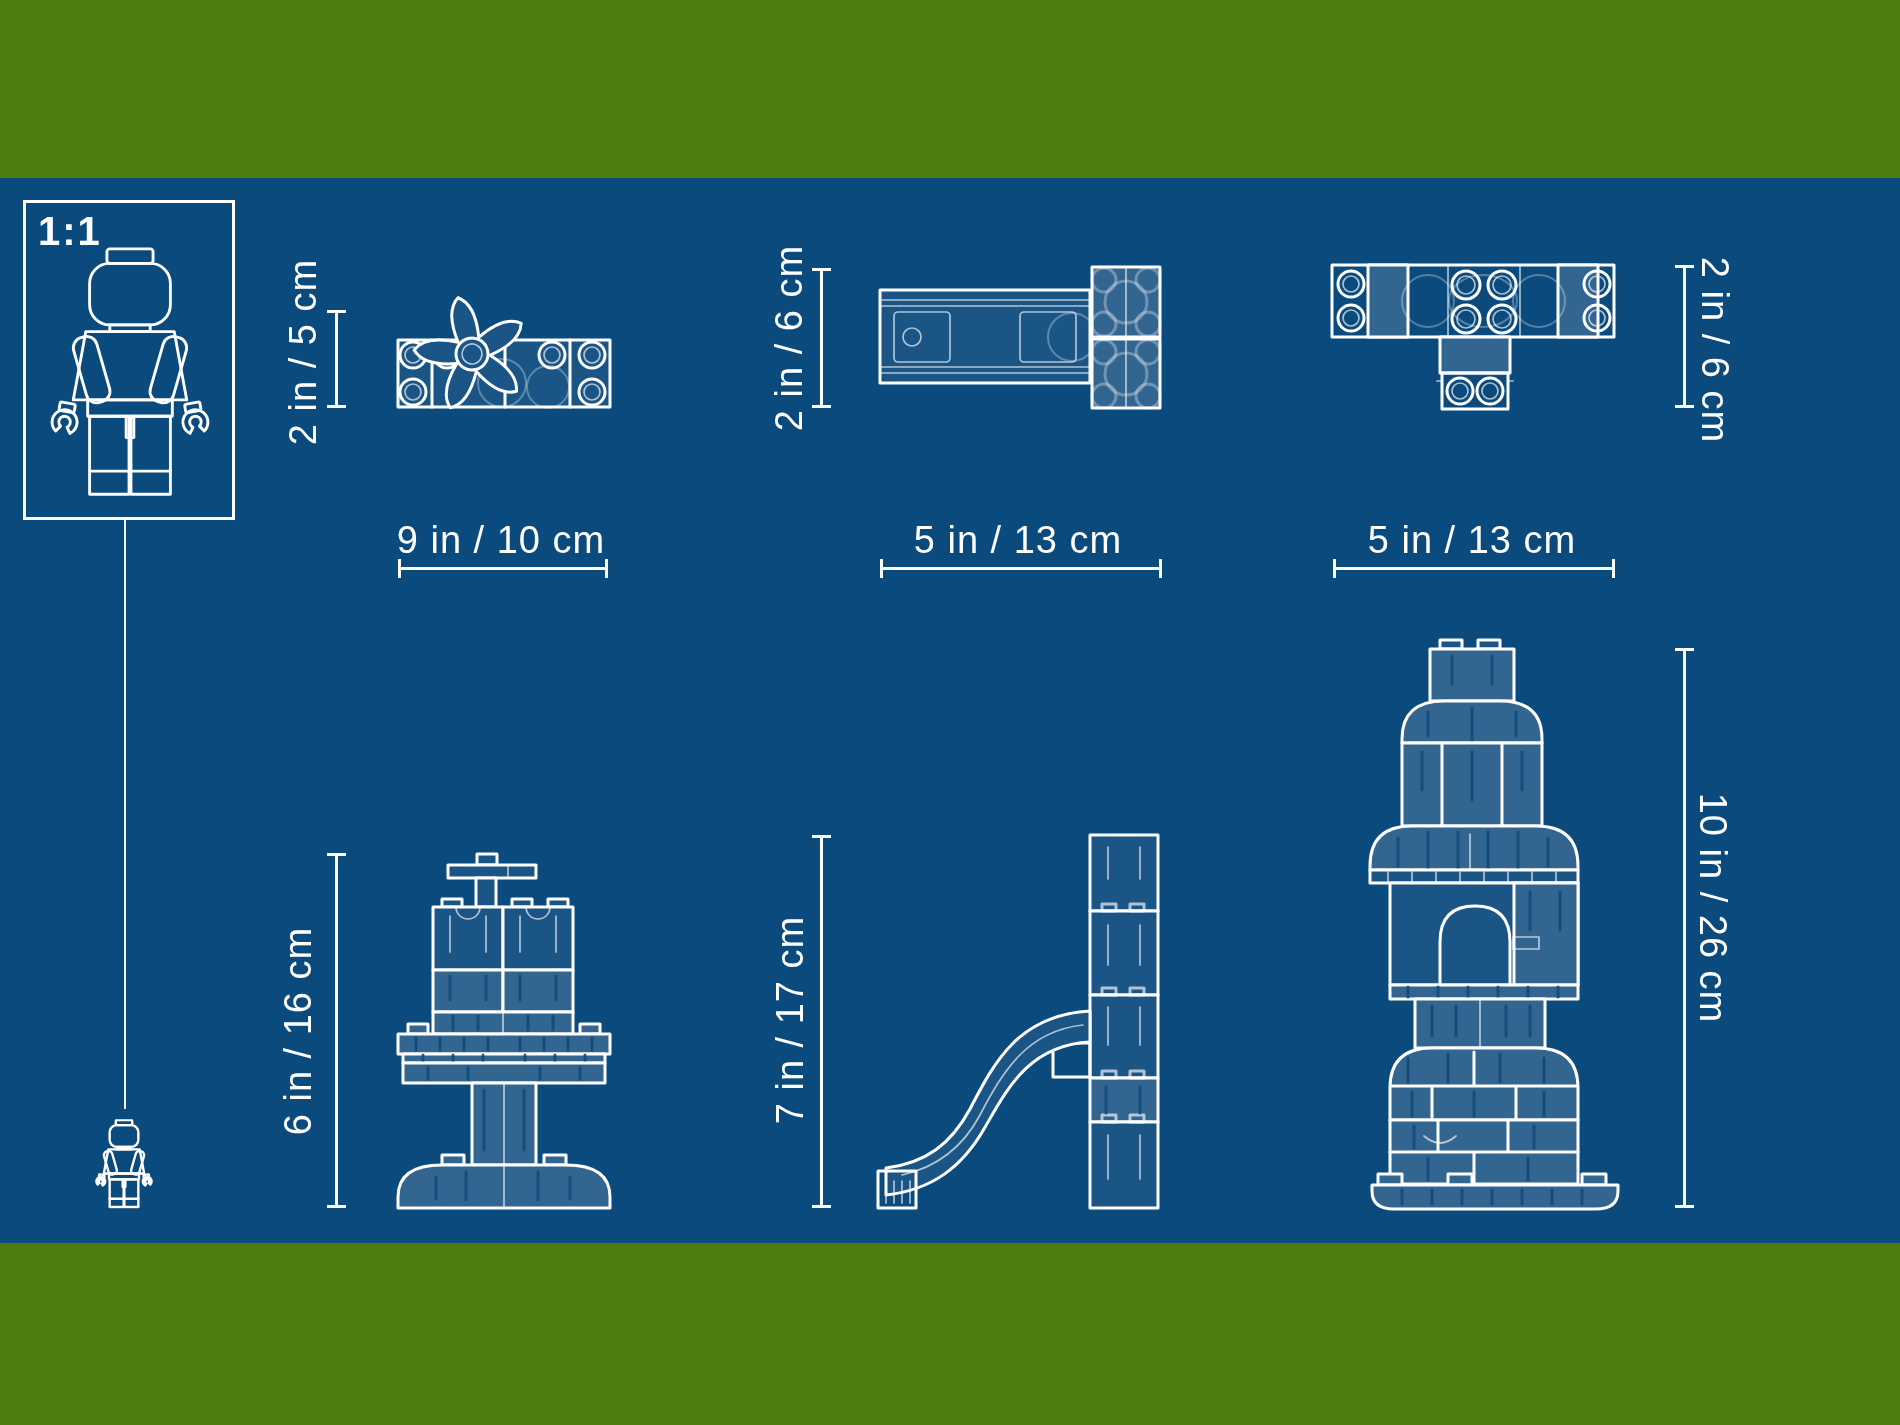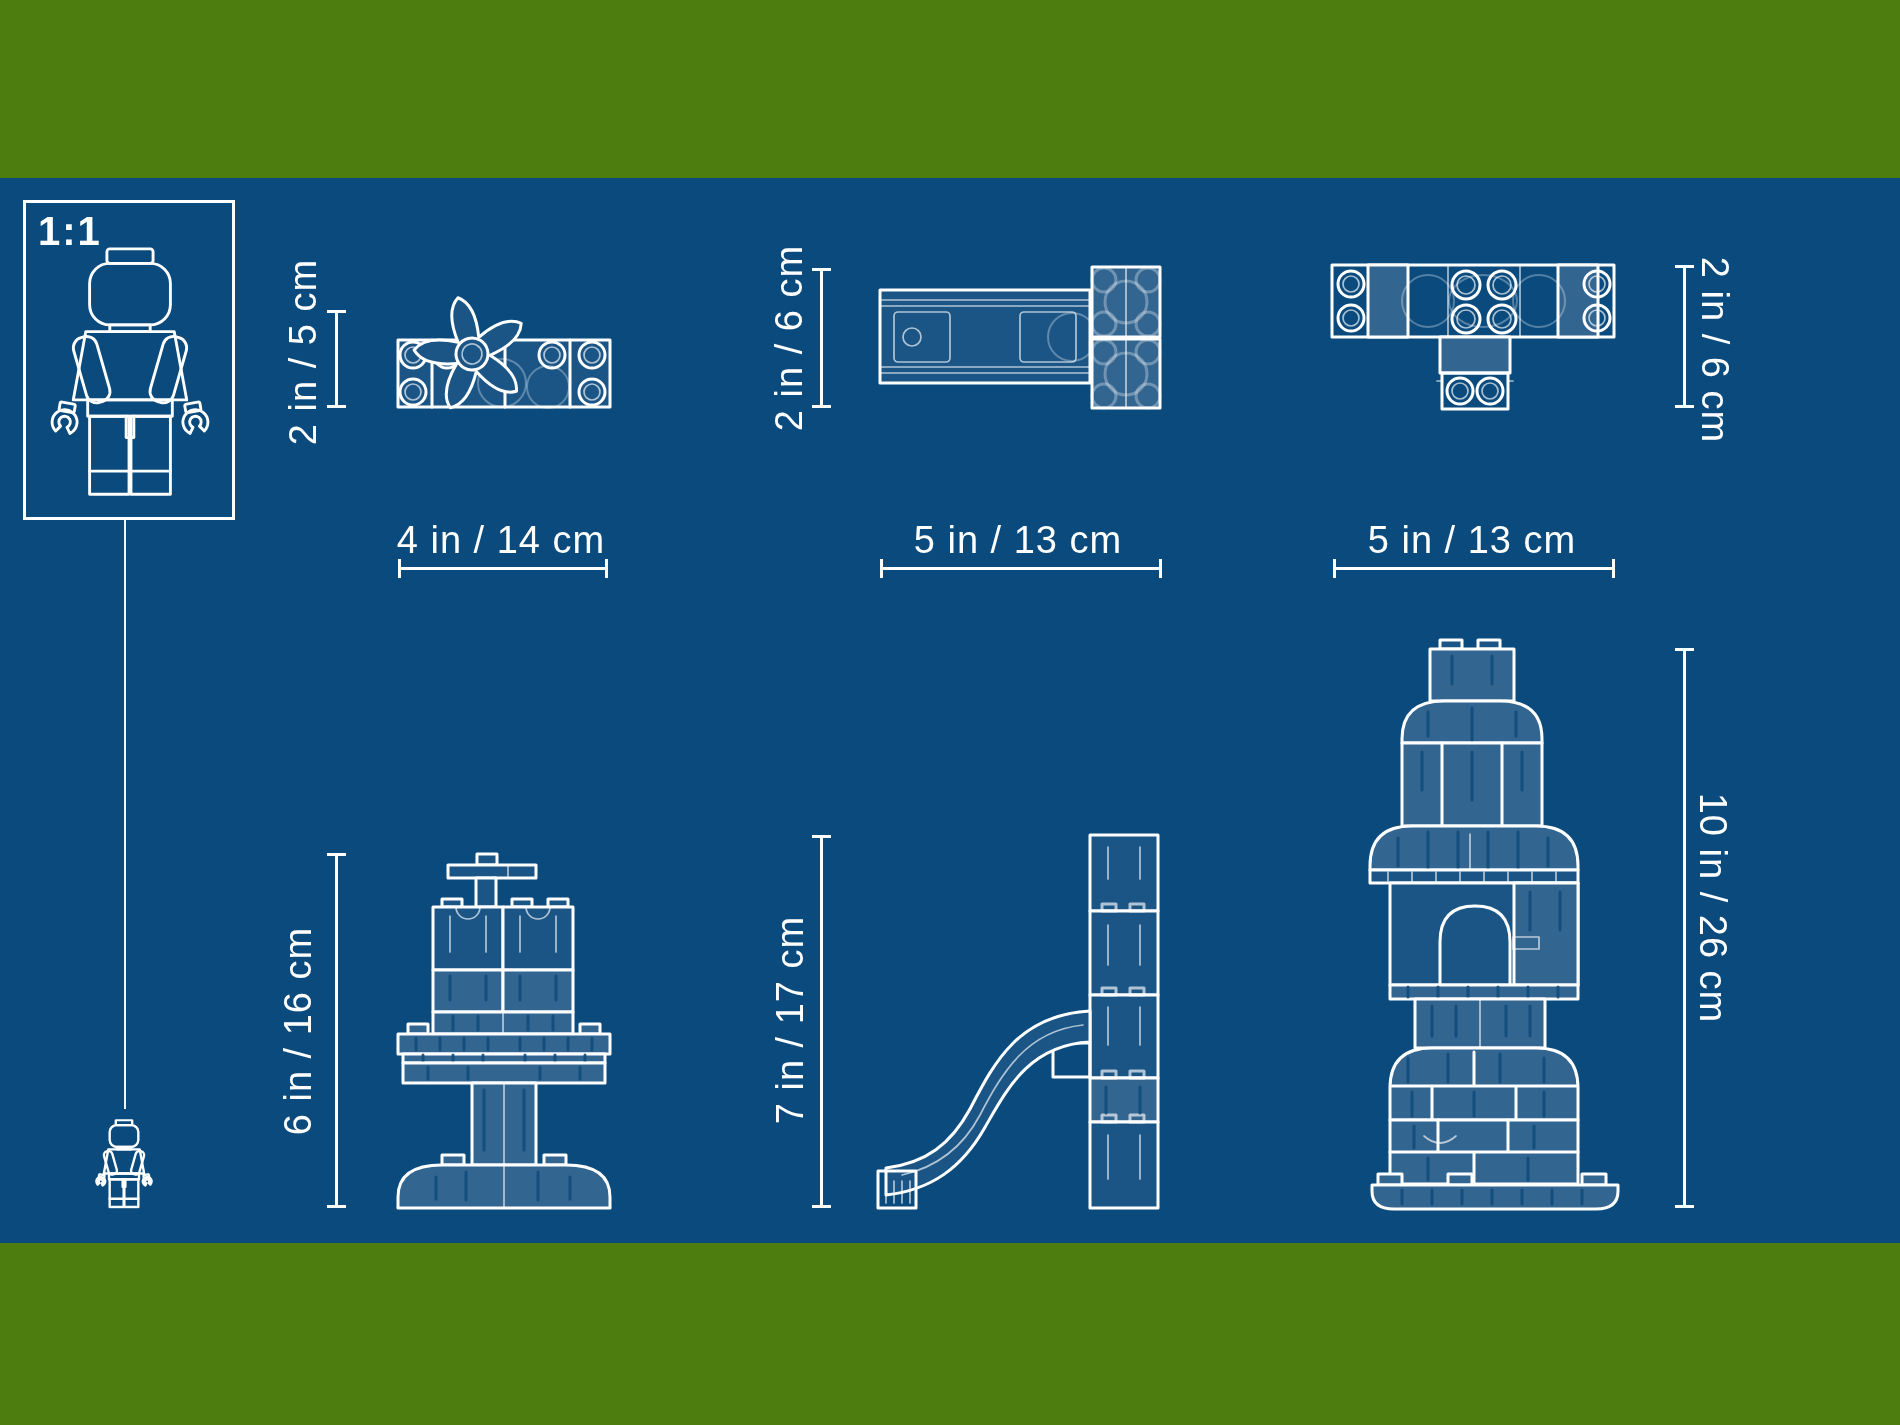"4 in / 14 cm" div.dlabel { text: 4 in / 14 -> 9 in / 10 }
